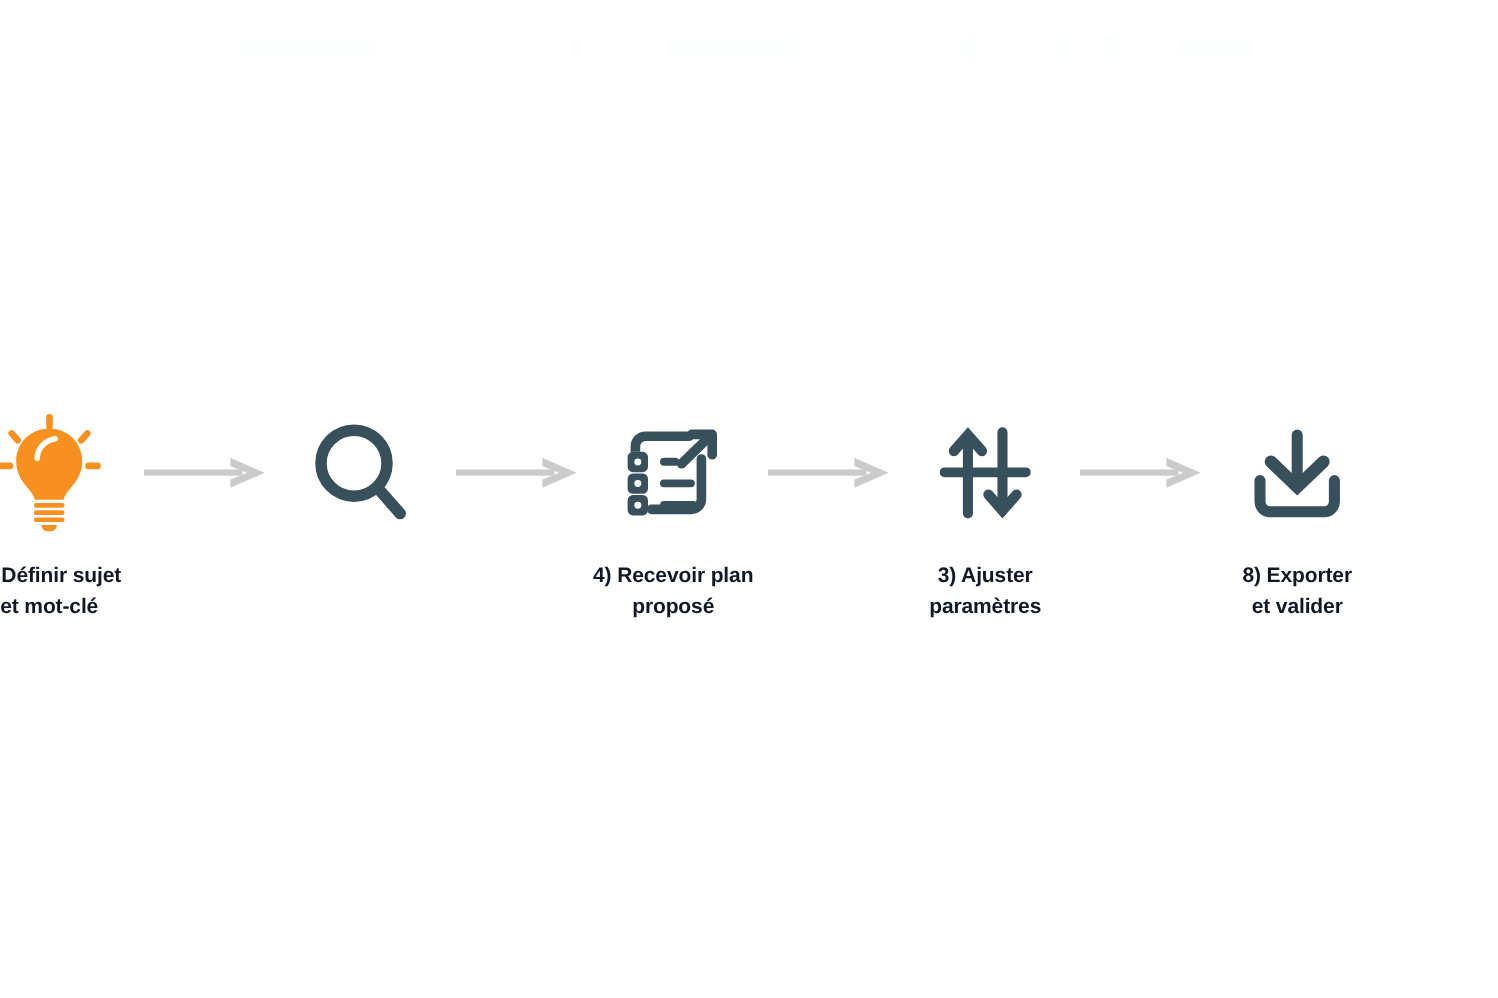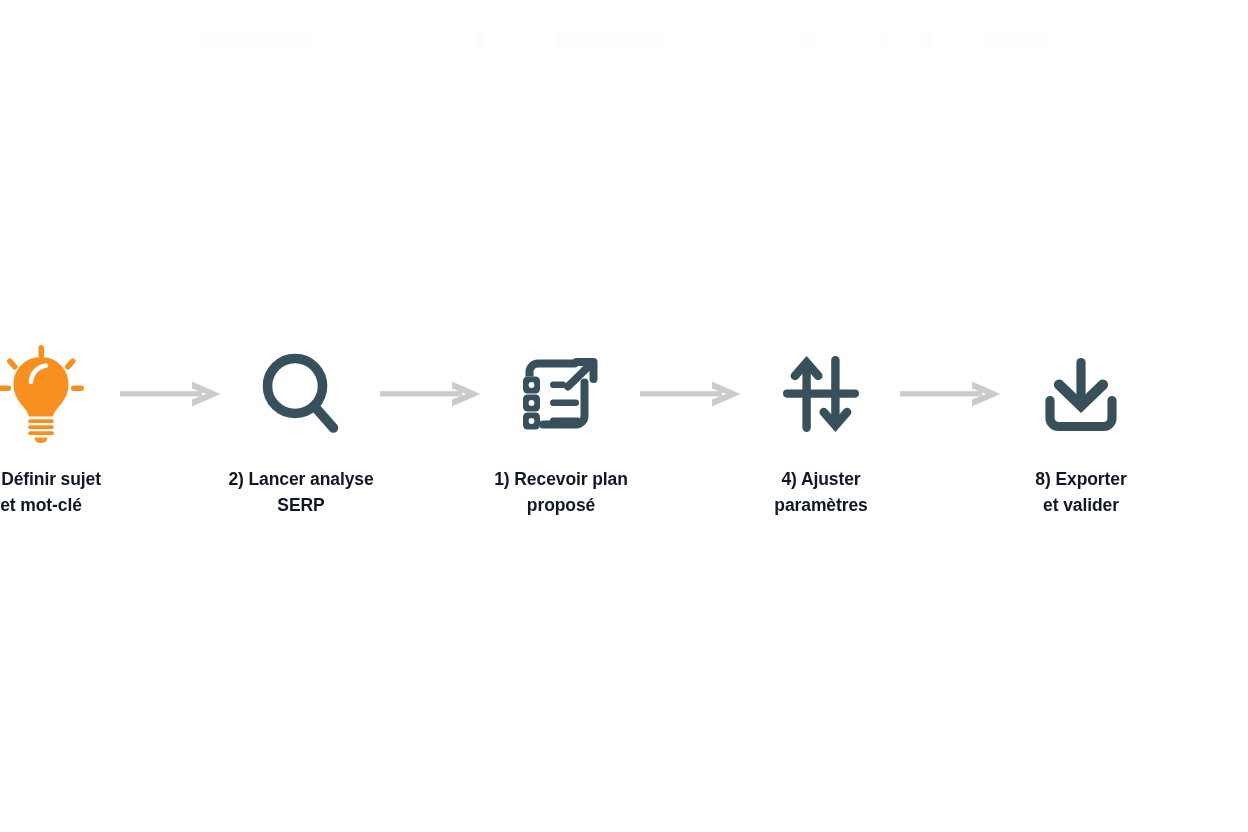"2) Lancer analyse" div.step-label { html: <div>2) Lancer analyse SERP</div> -> none }
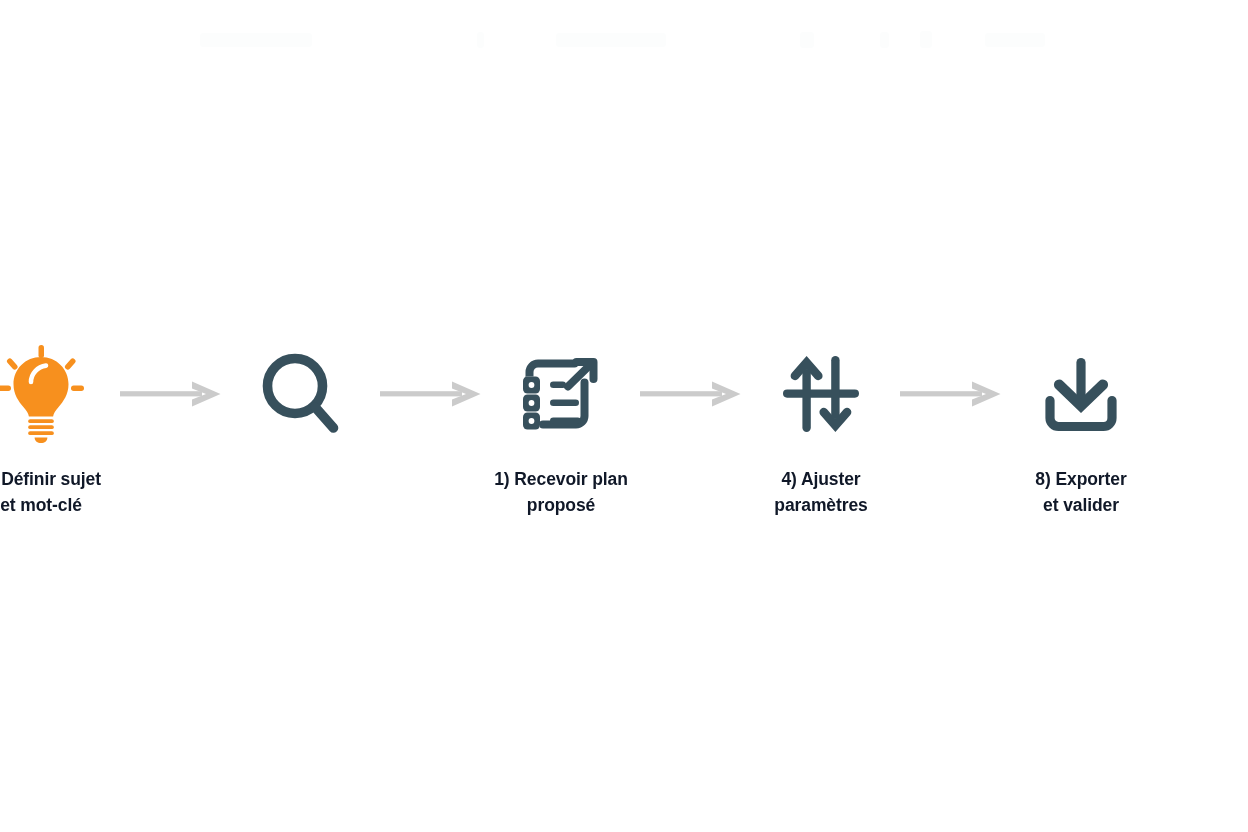"1) Recevoir plan" div.step-label { text: 1 -> 4 }
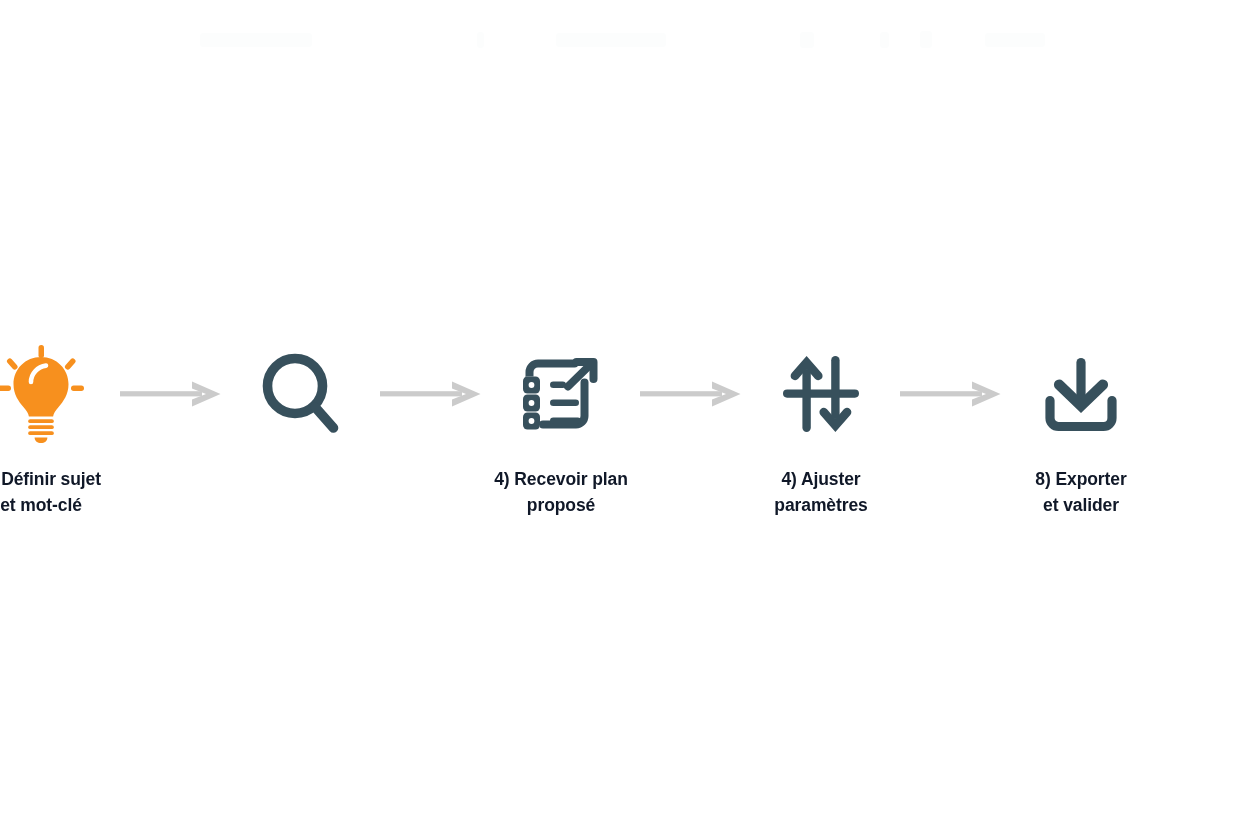"4) Ajuster" div.step-label { text: 4 -> 3 }
